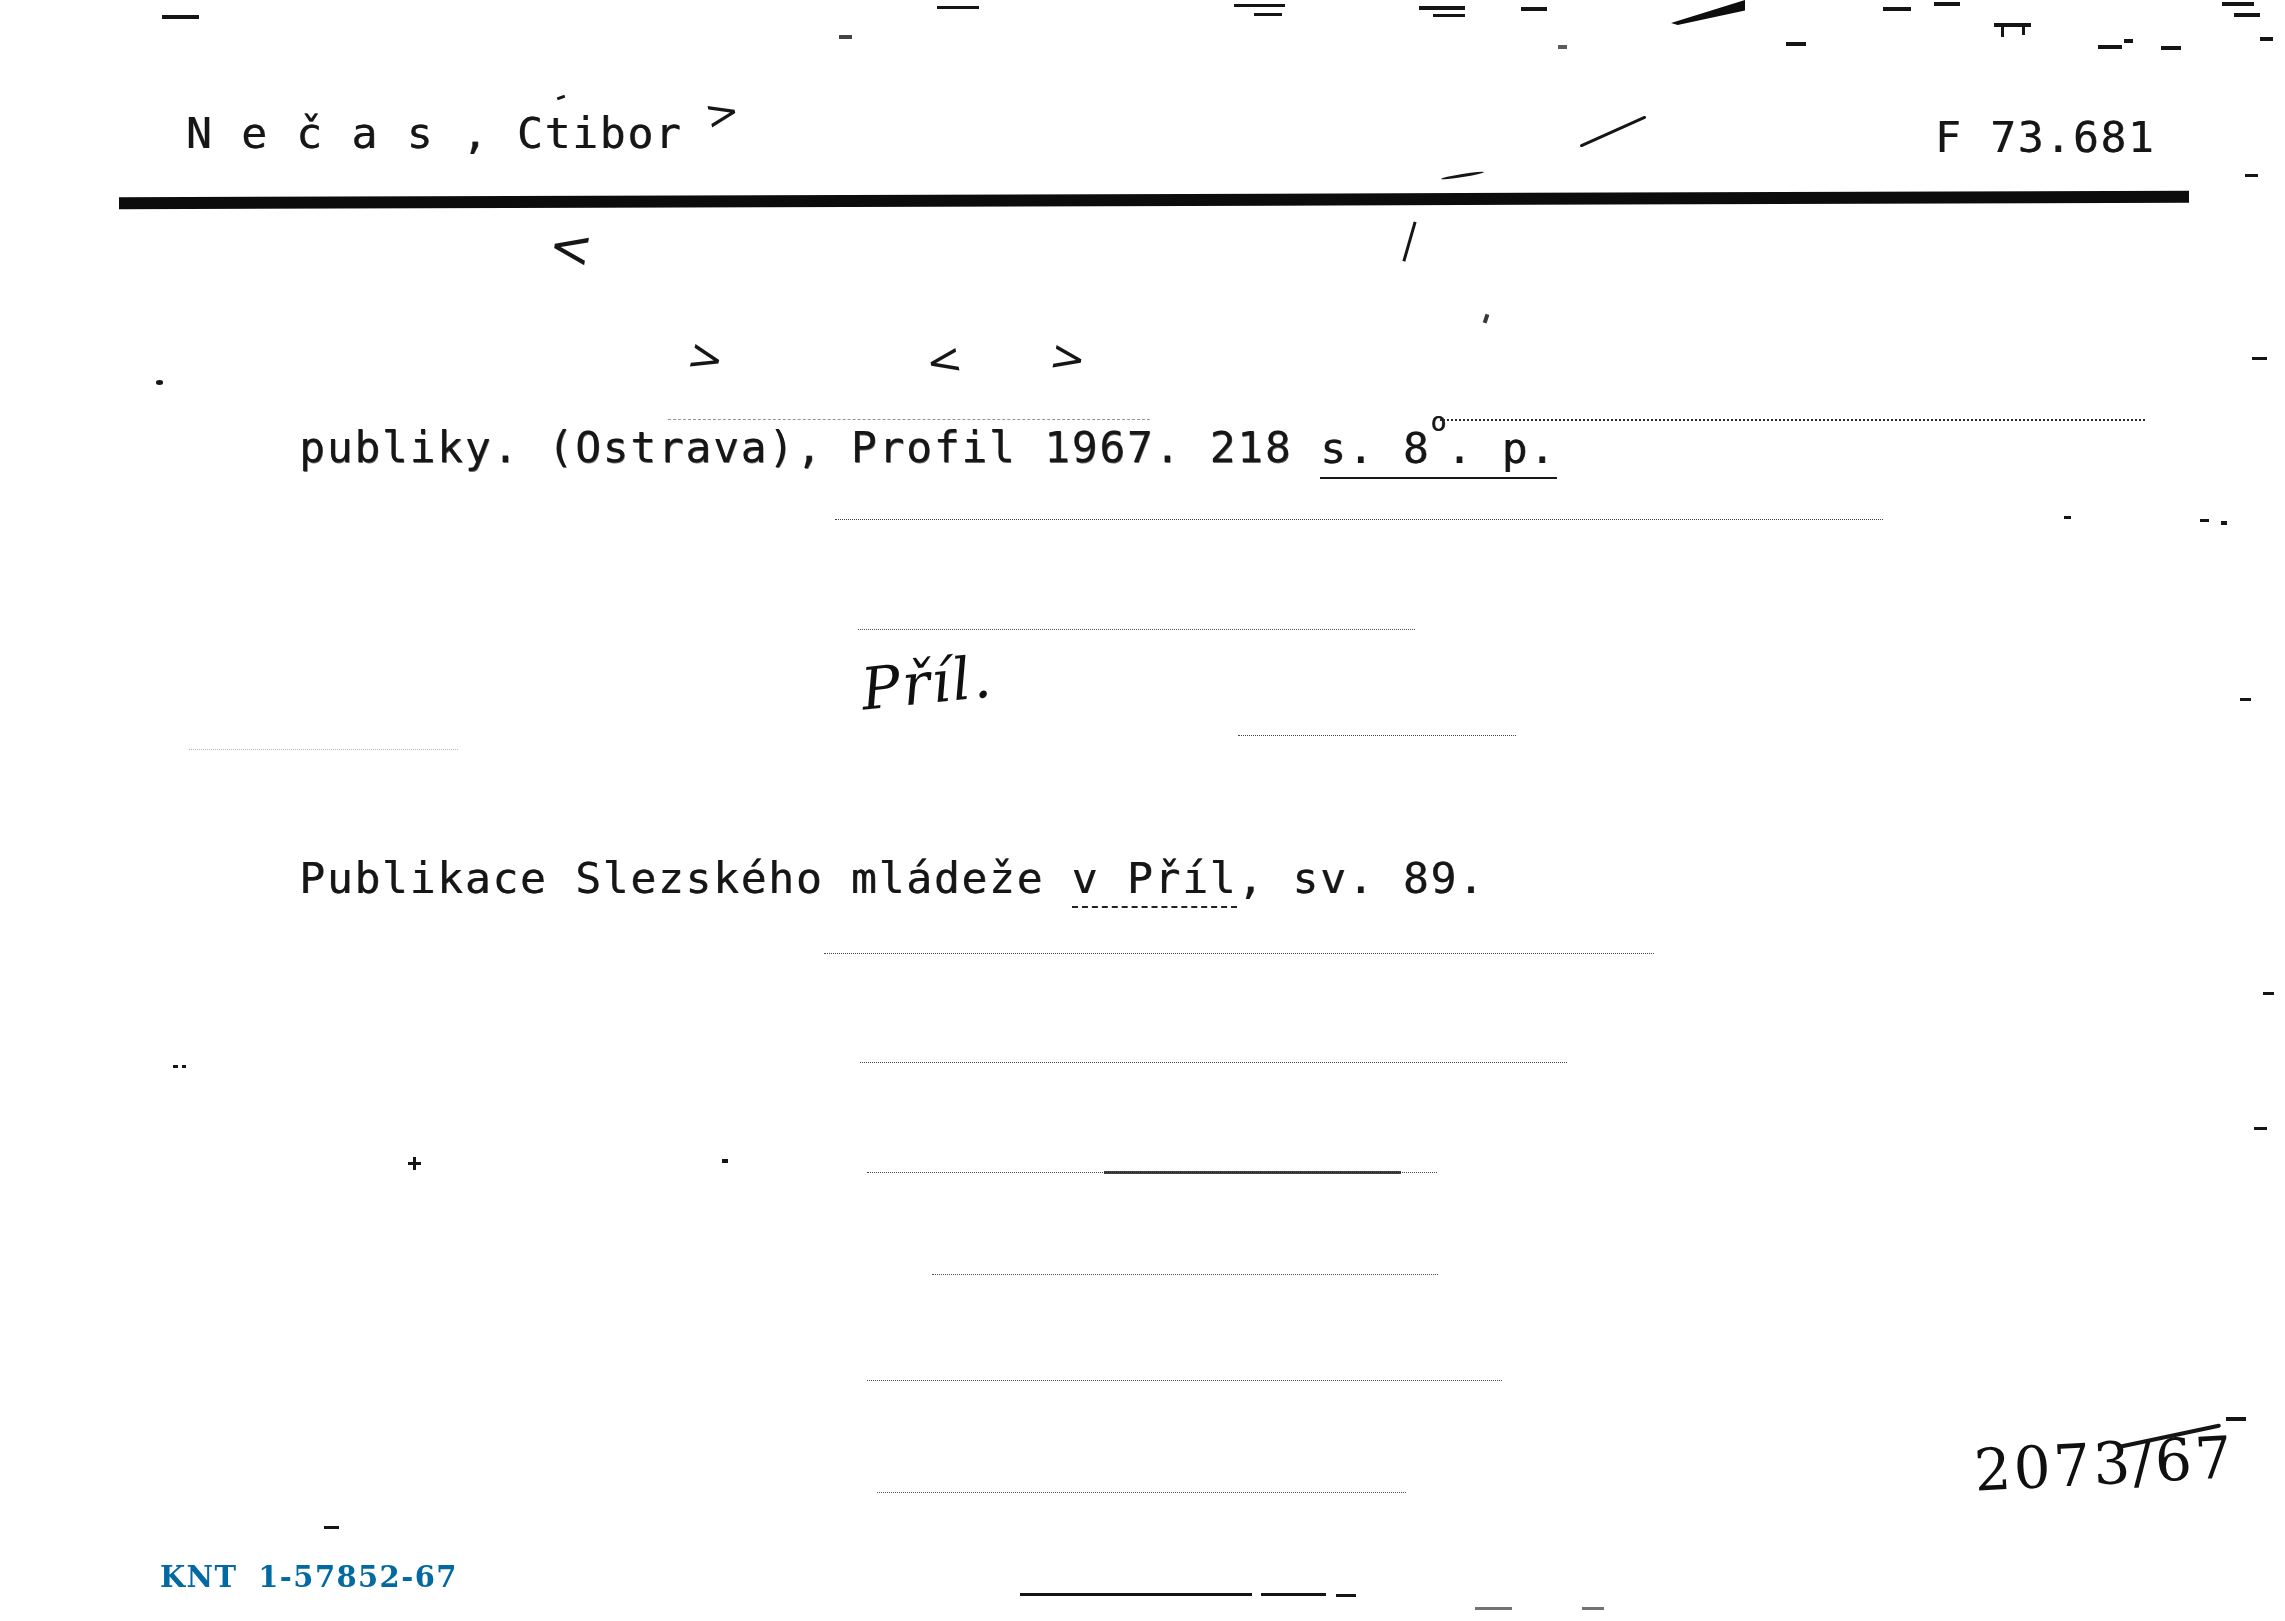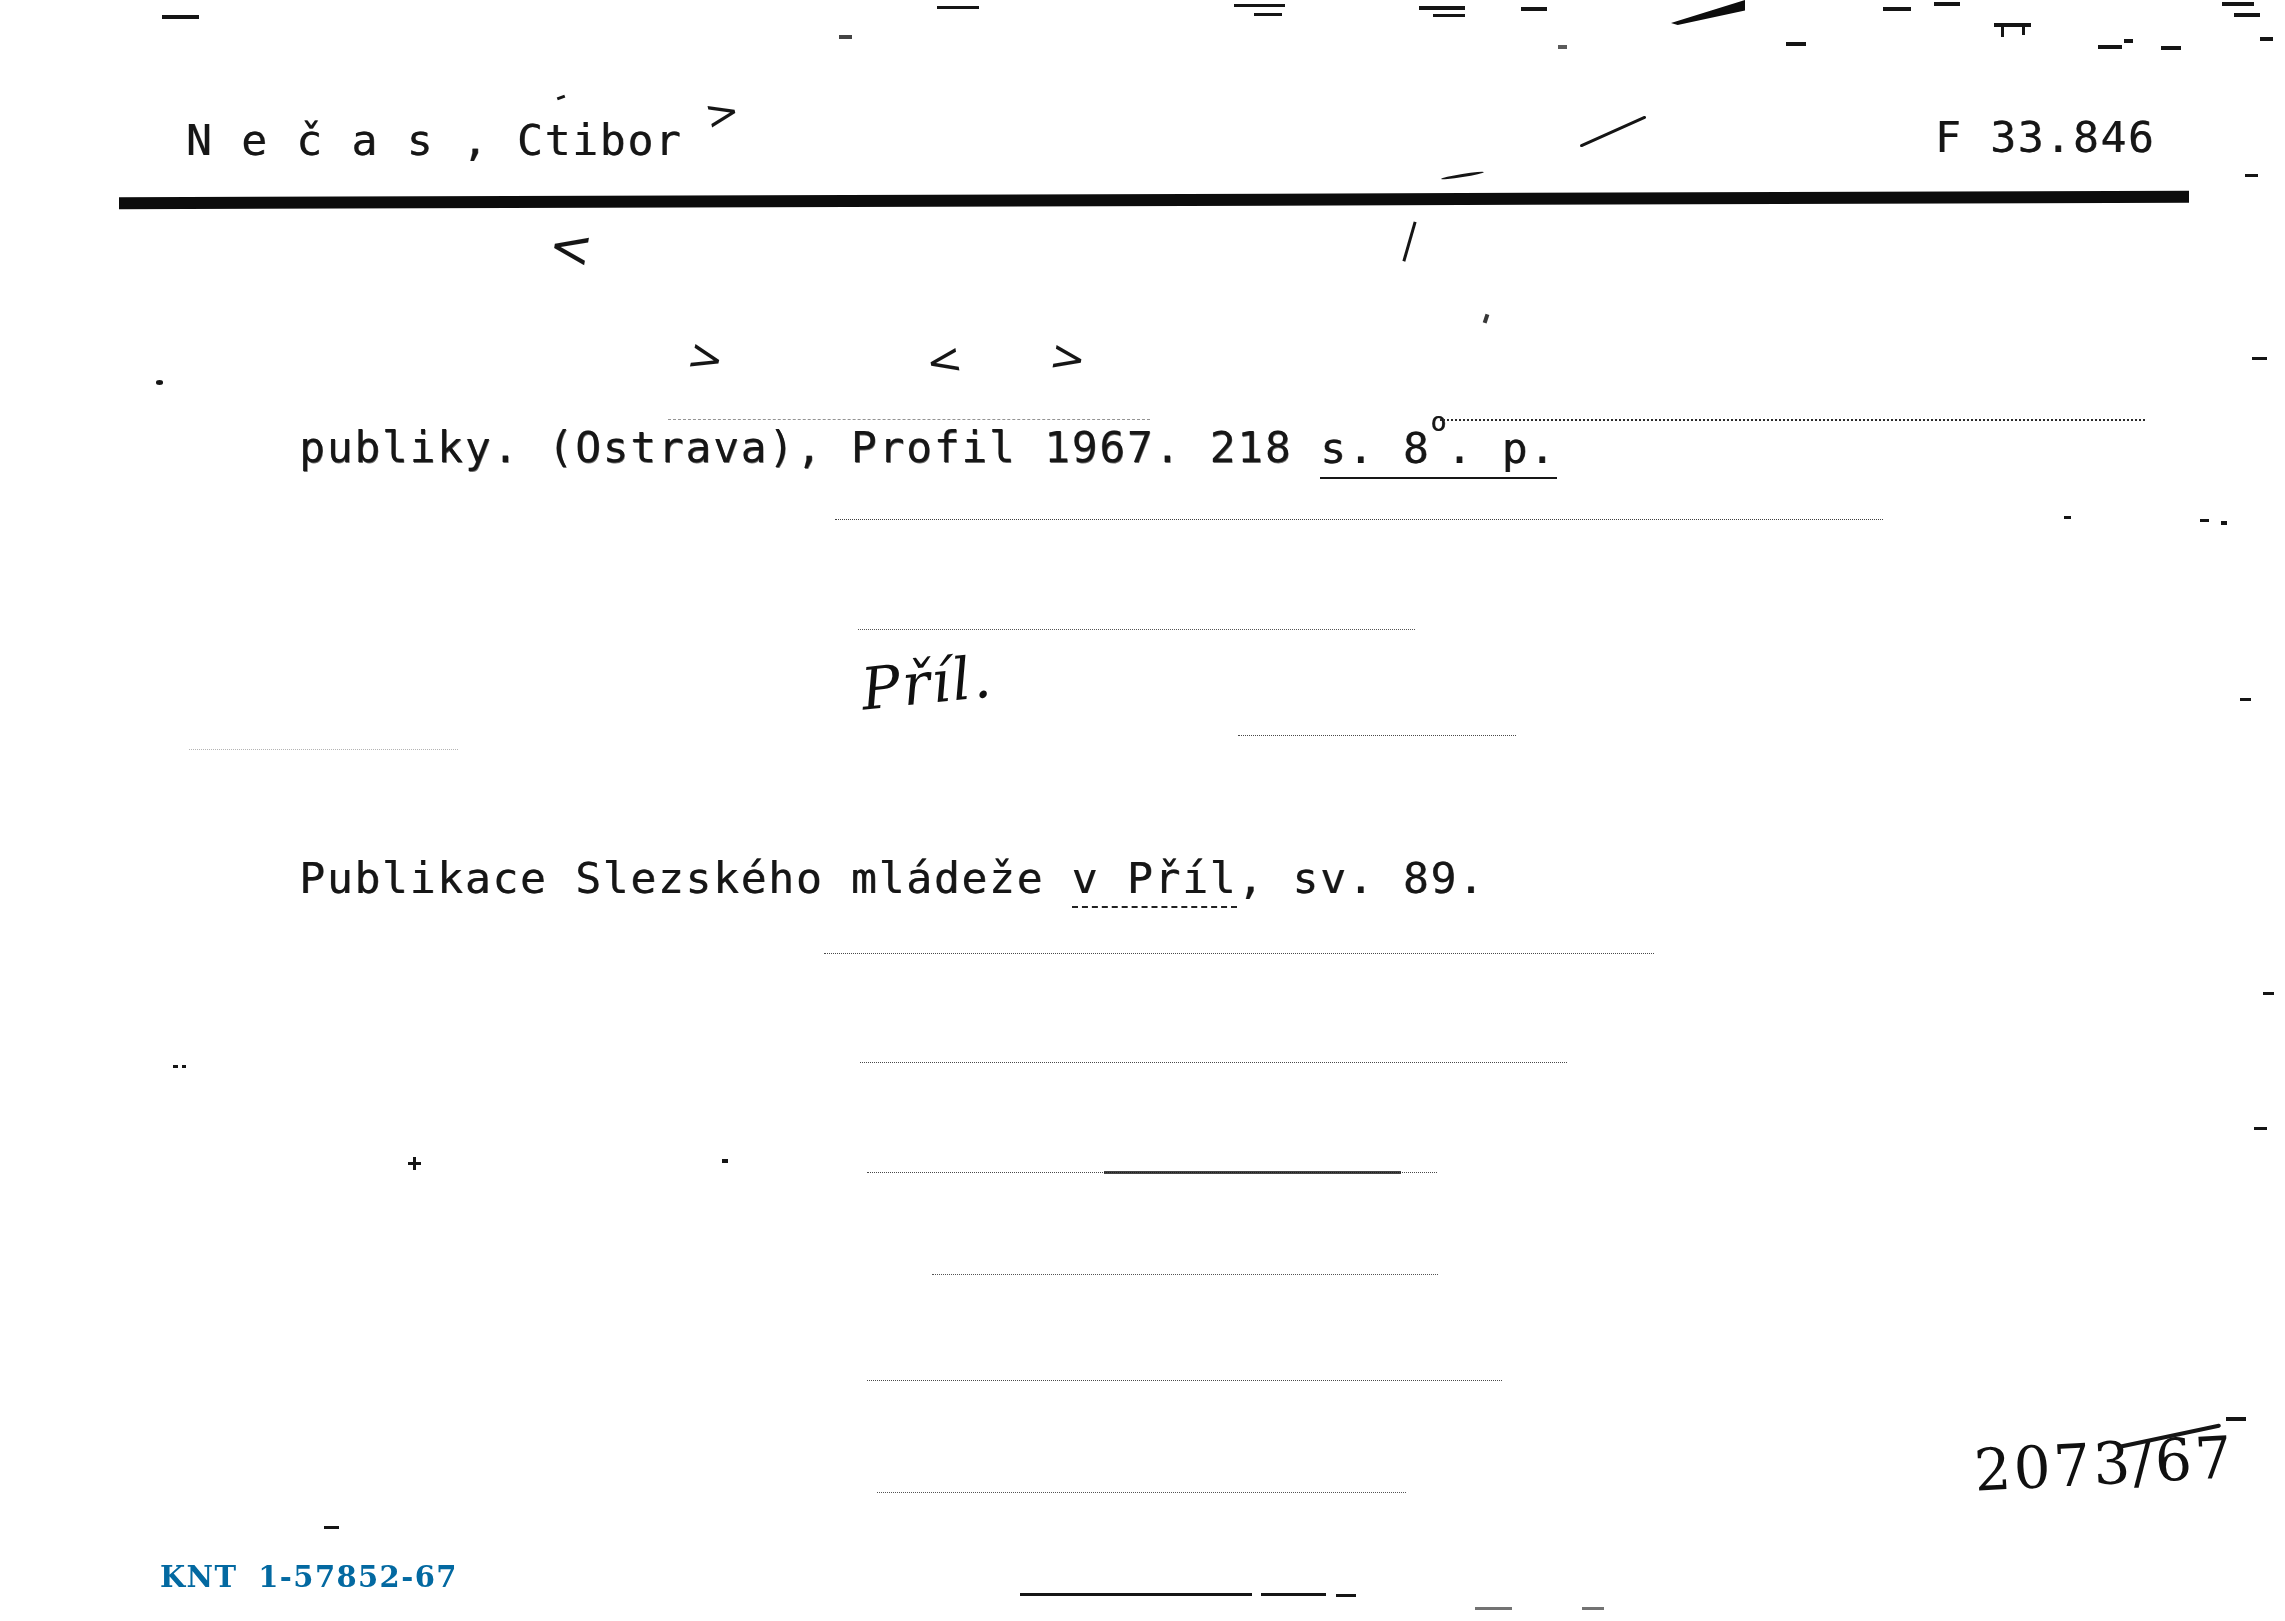"N e č a s" div.typew { top: 116px -> 109px }
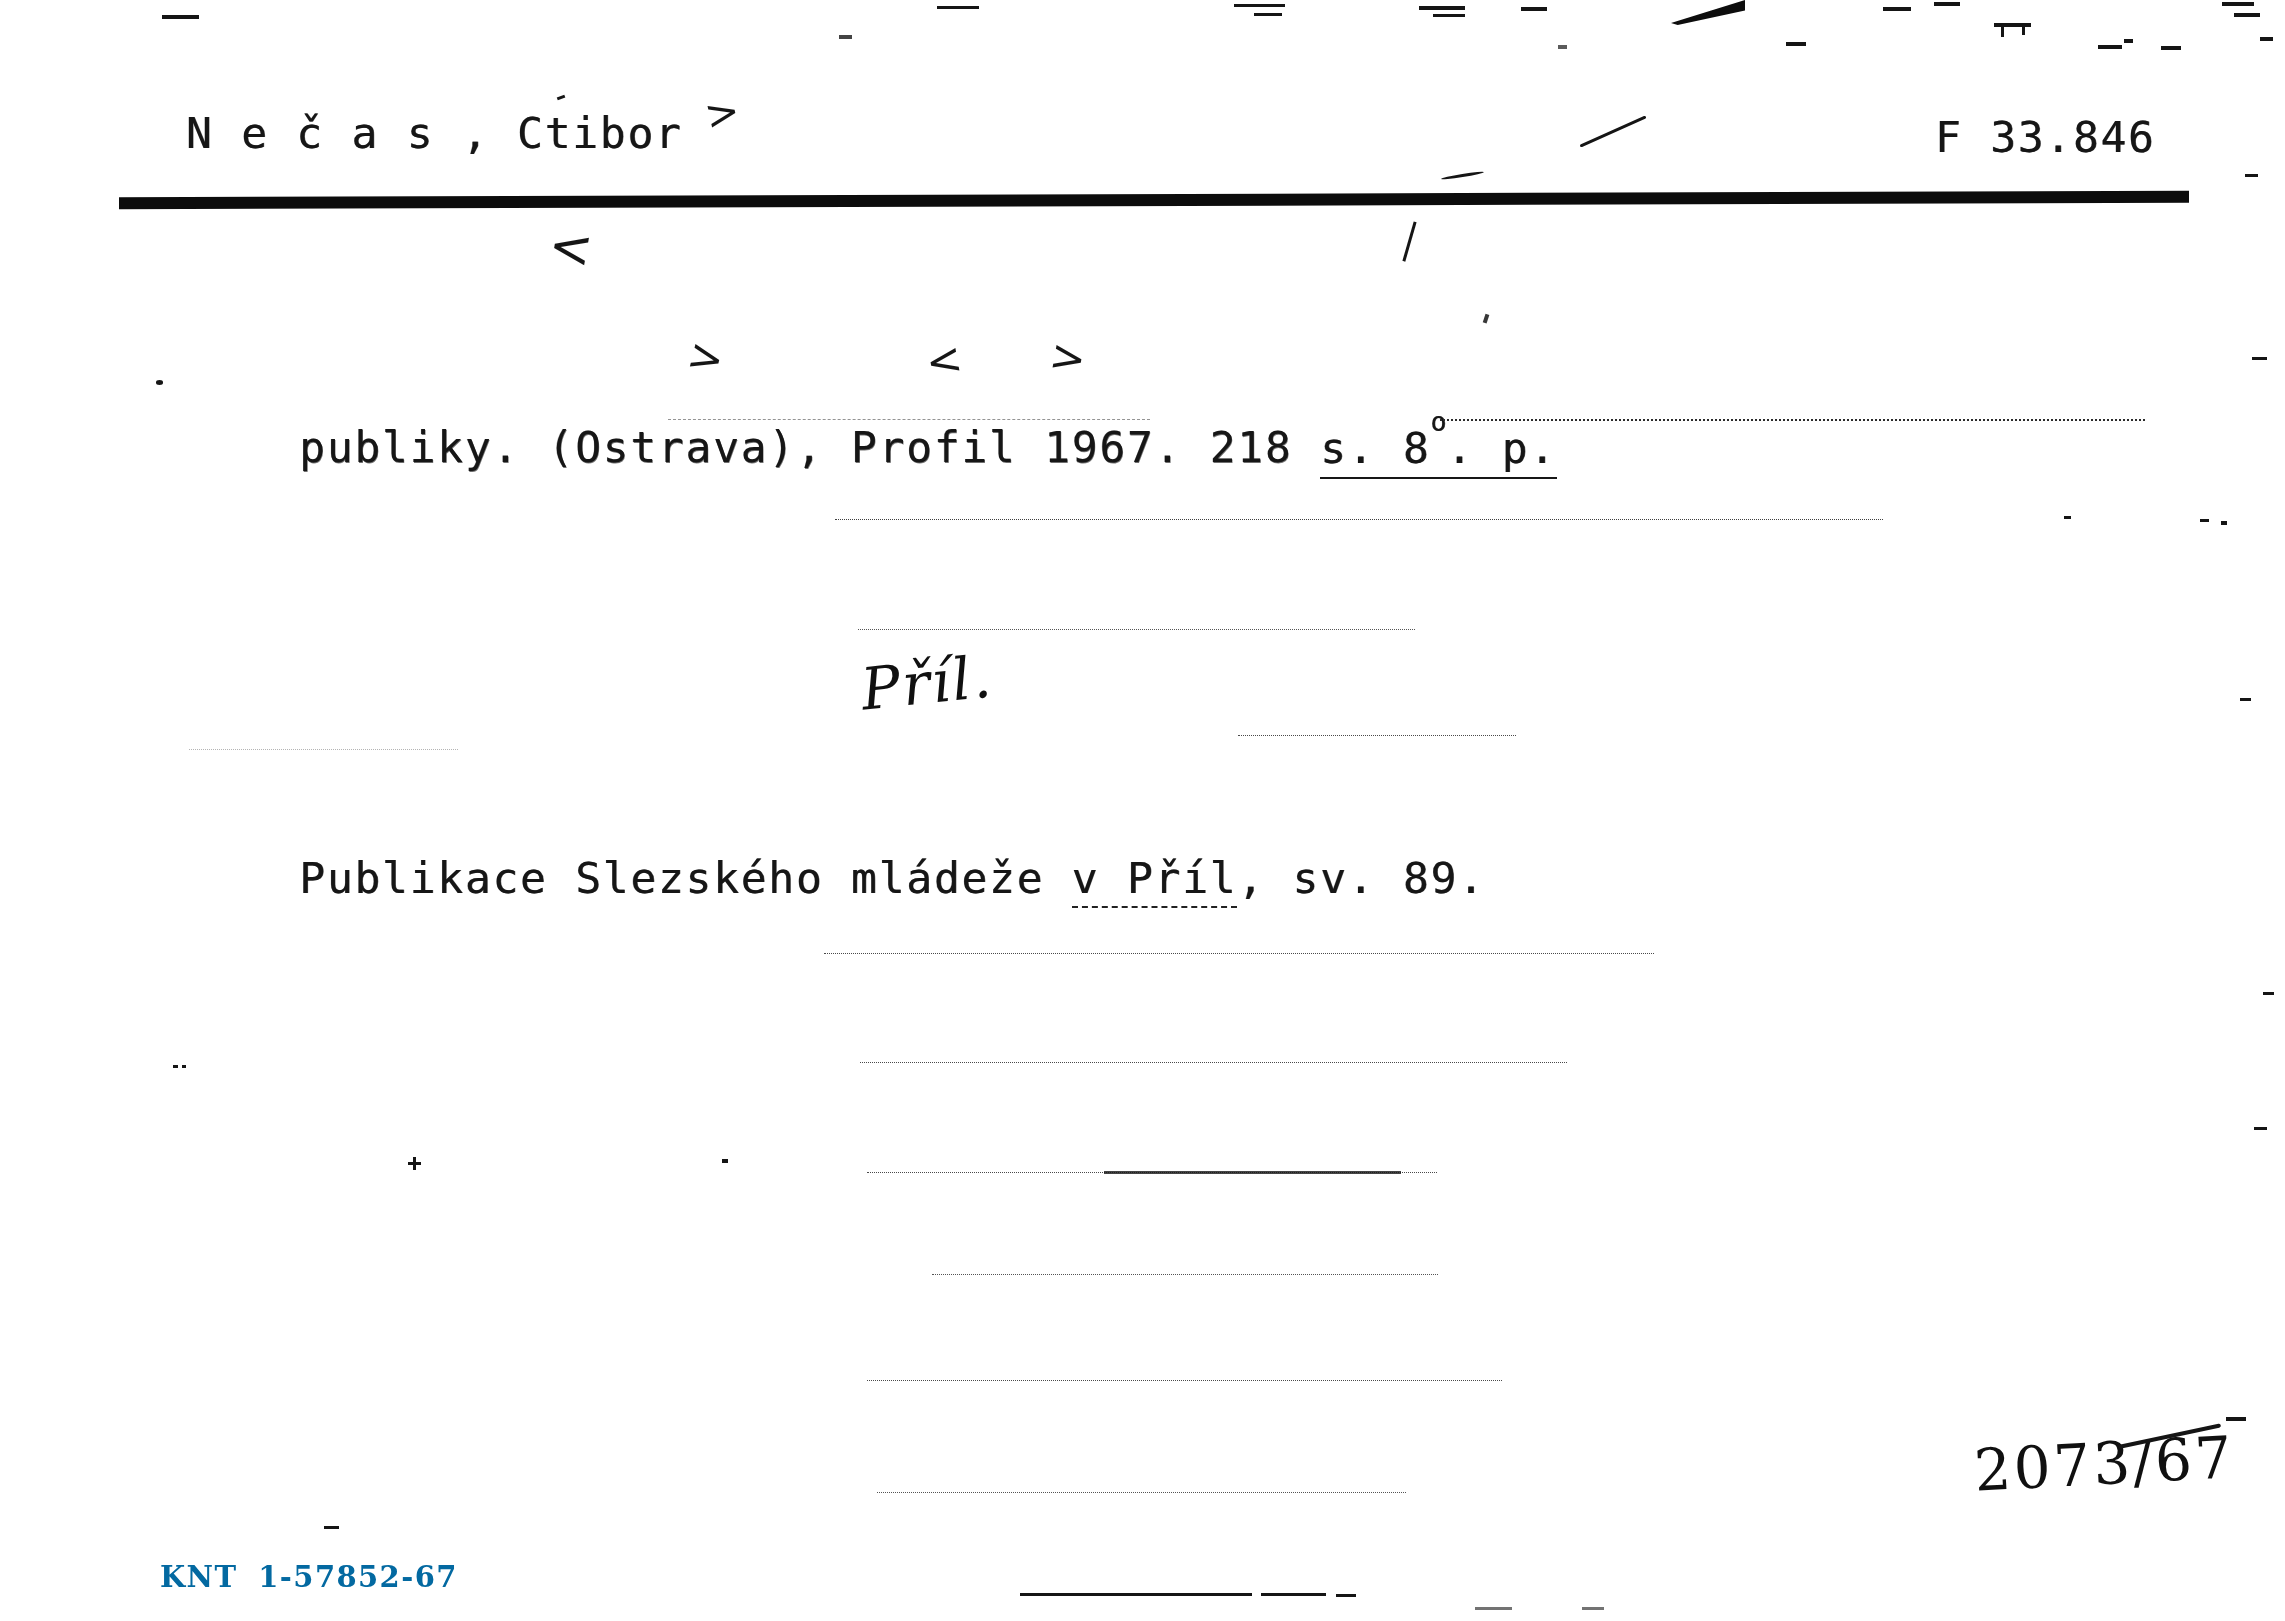"F 33.846" div.typew { text: 33.846 -> 73.681 }
